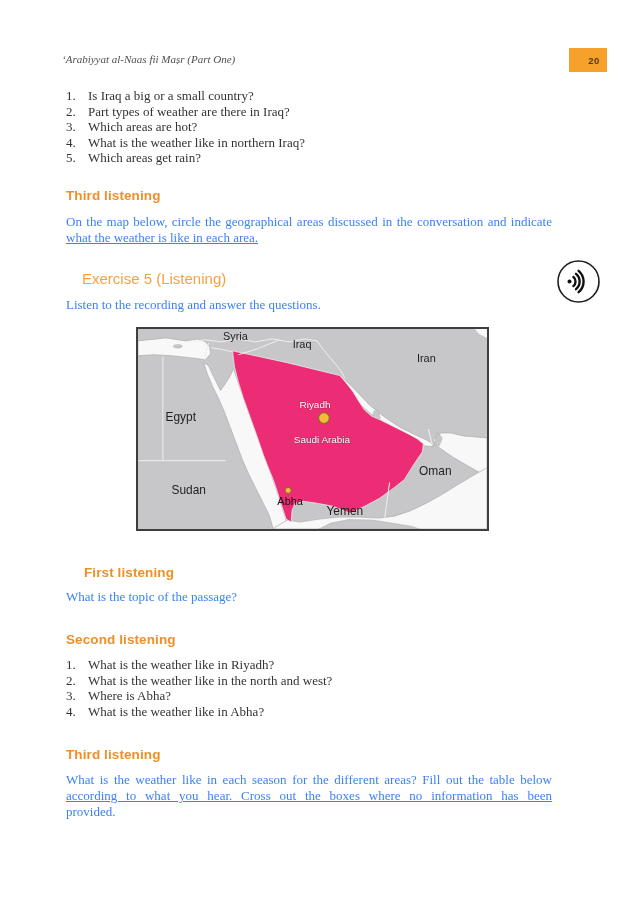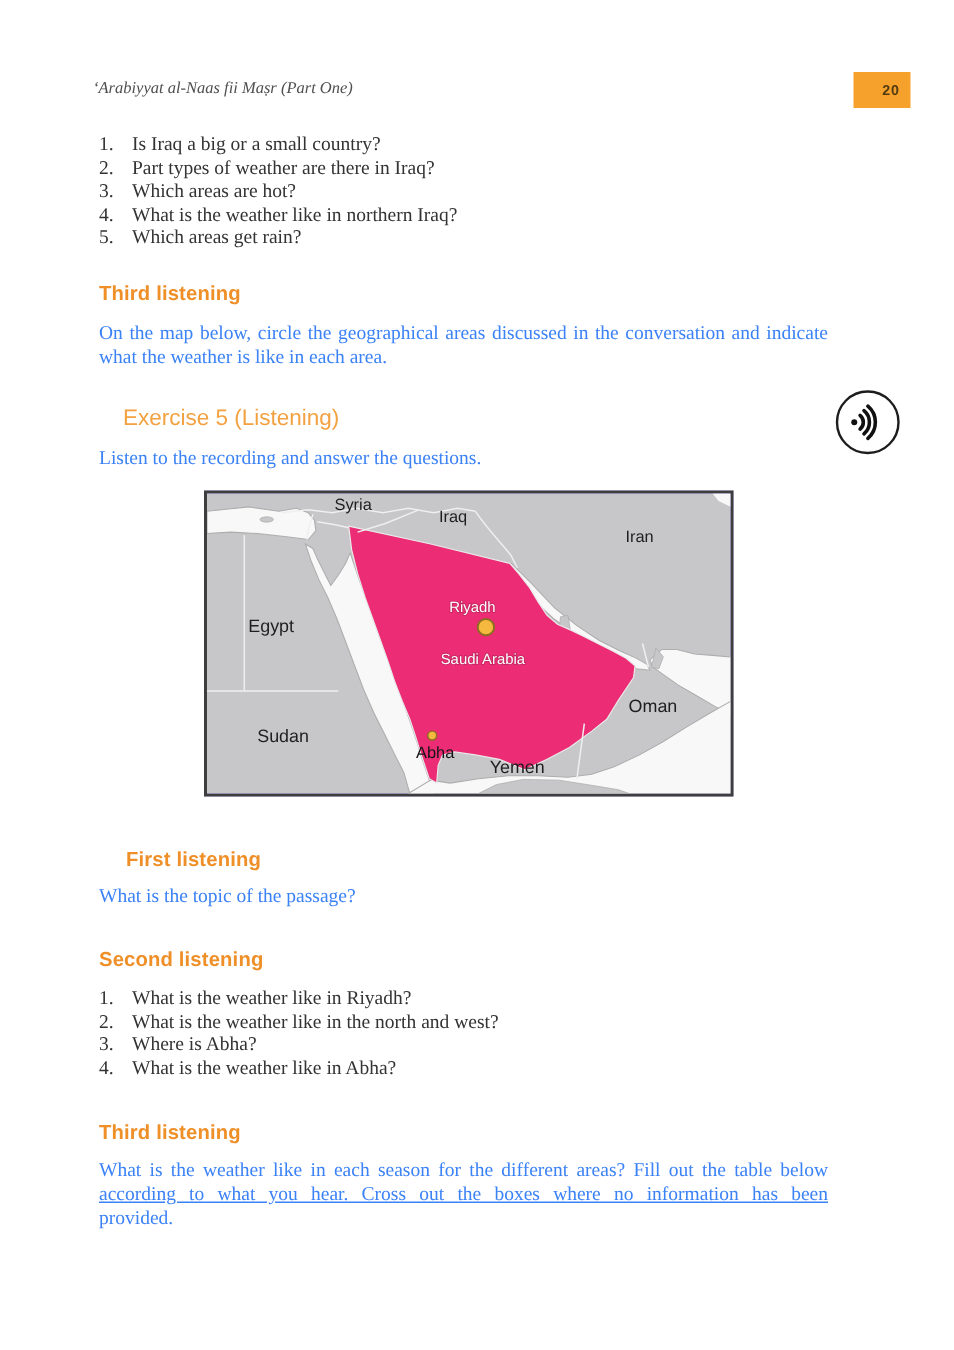"what the weather is like" div.abs { text-decoration: none -> underline }
